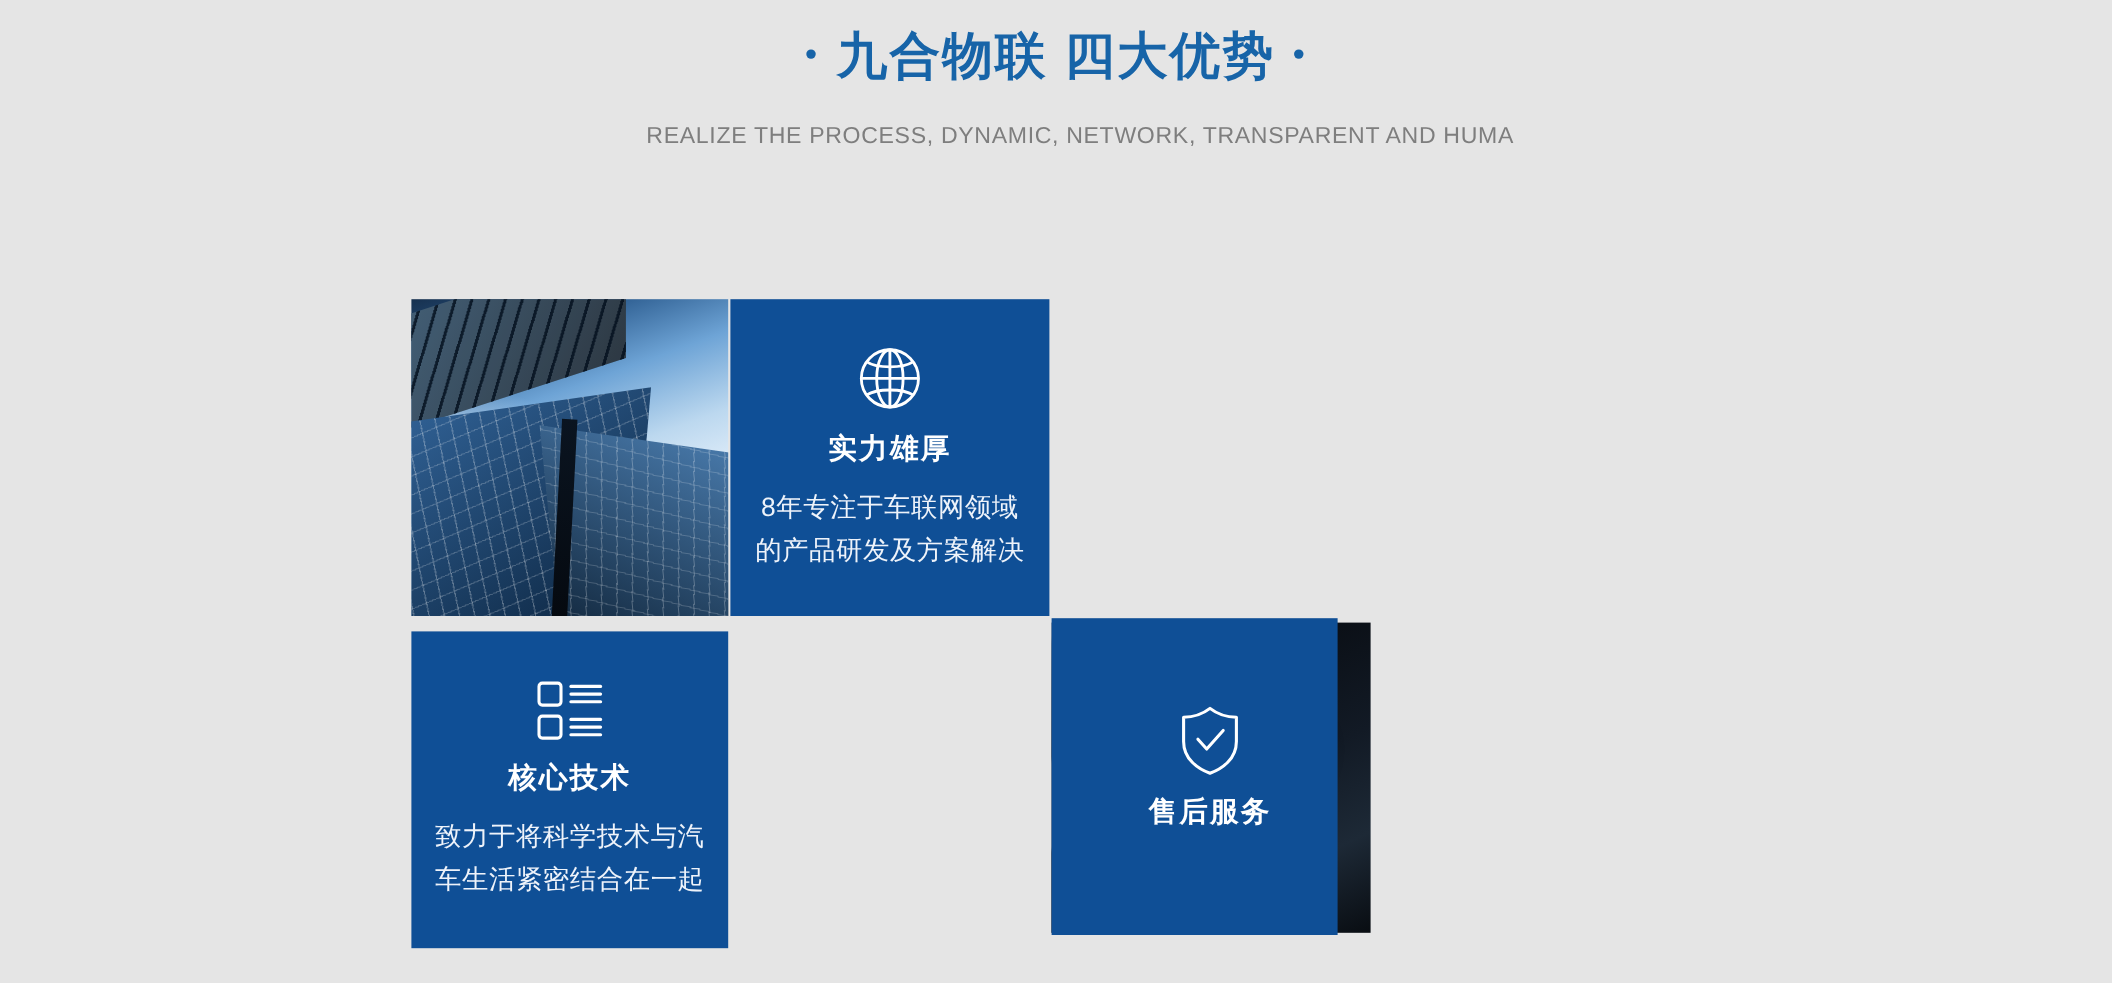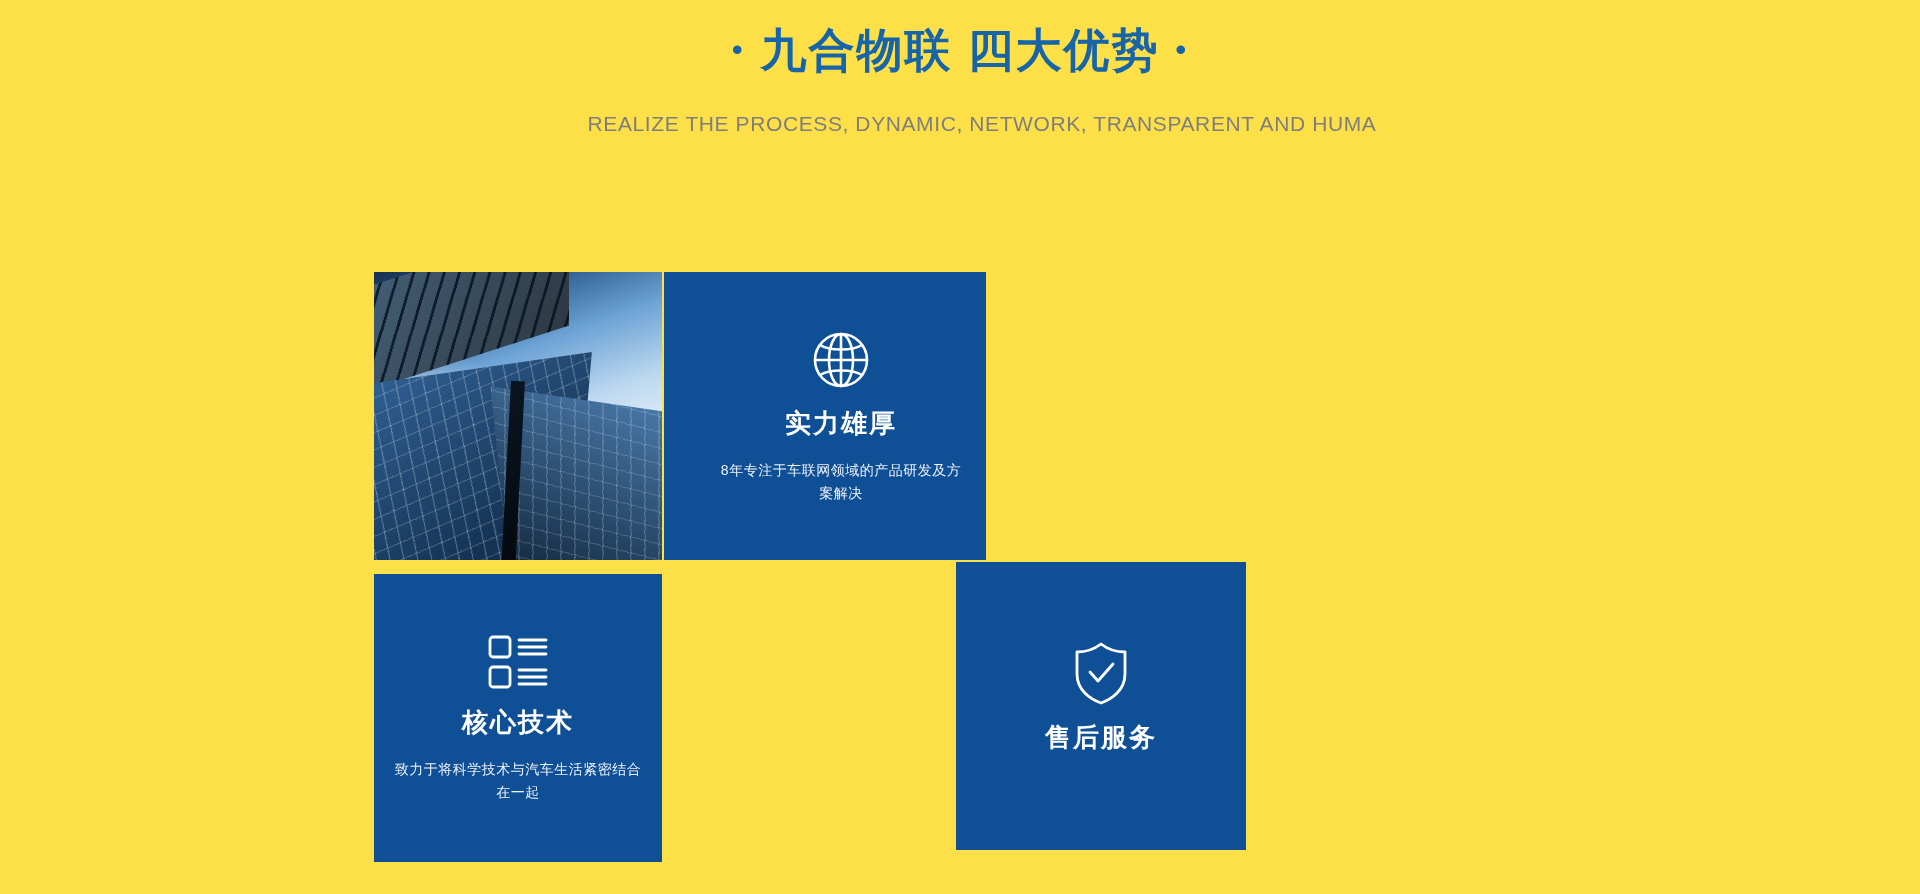"• 九合物联 四大优势 •" .page { background: #fde047 -> #e5e5e5 }
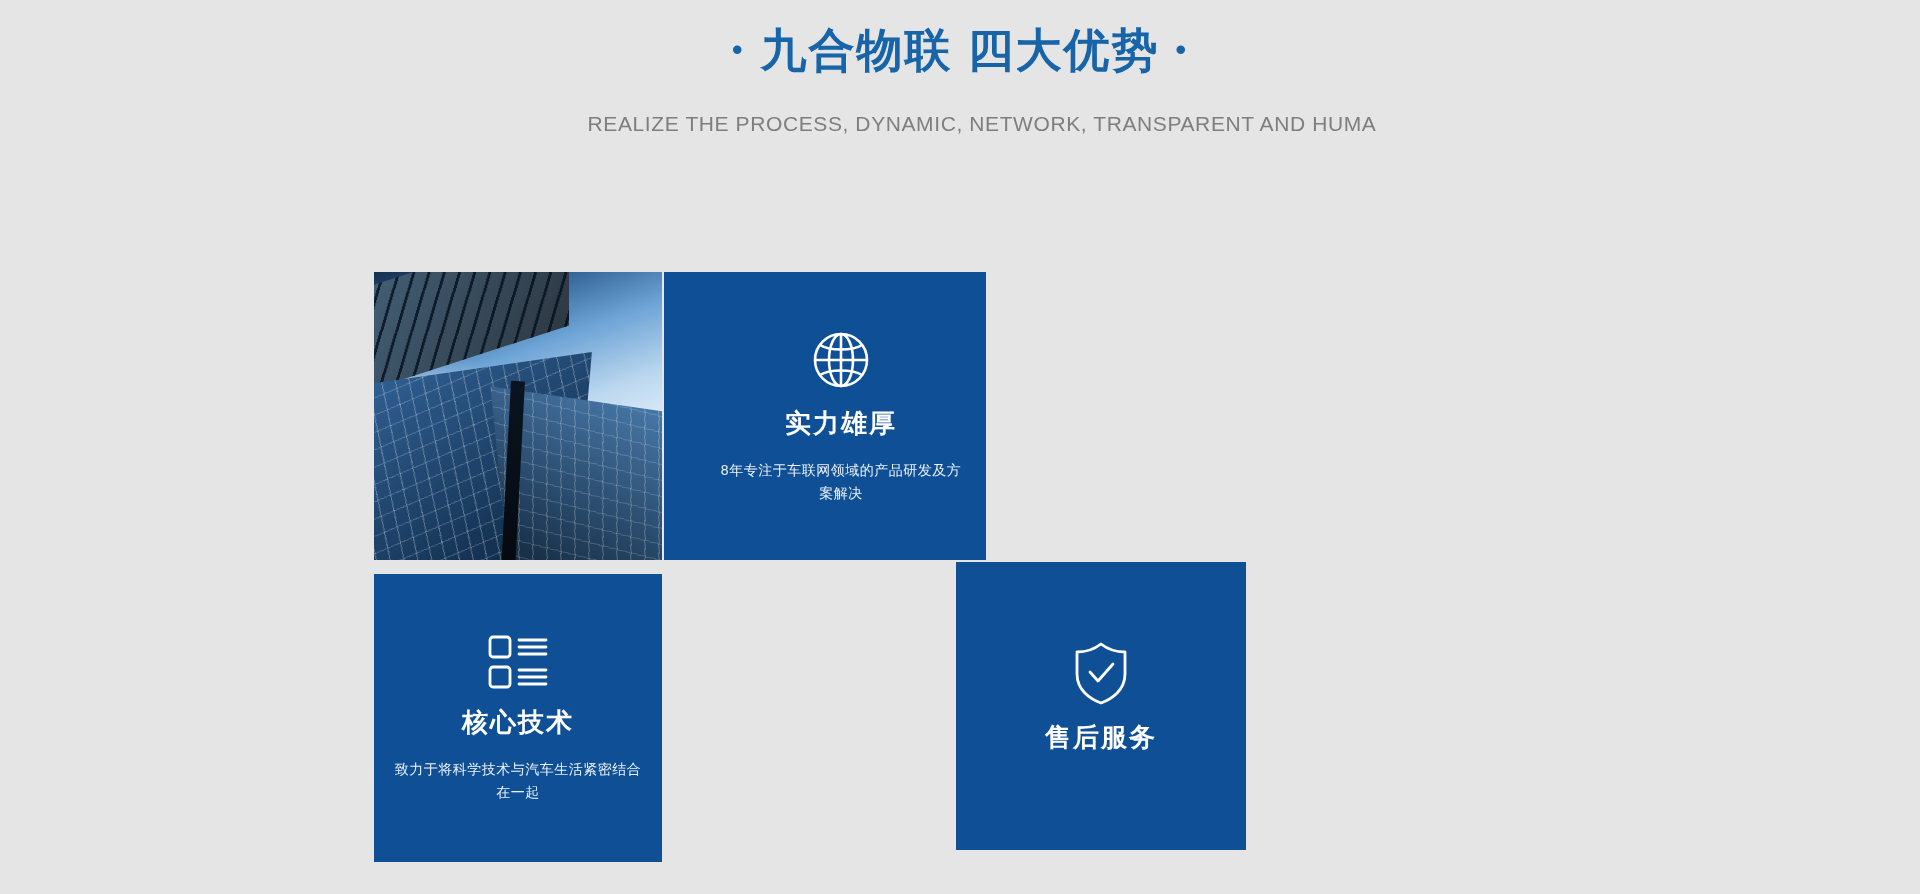"实力雄厚" div.cell { padding-left: 32px -> none }
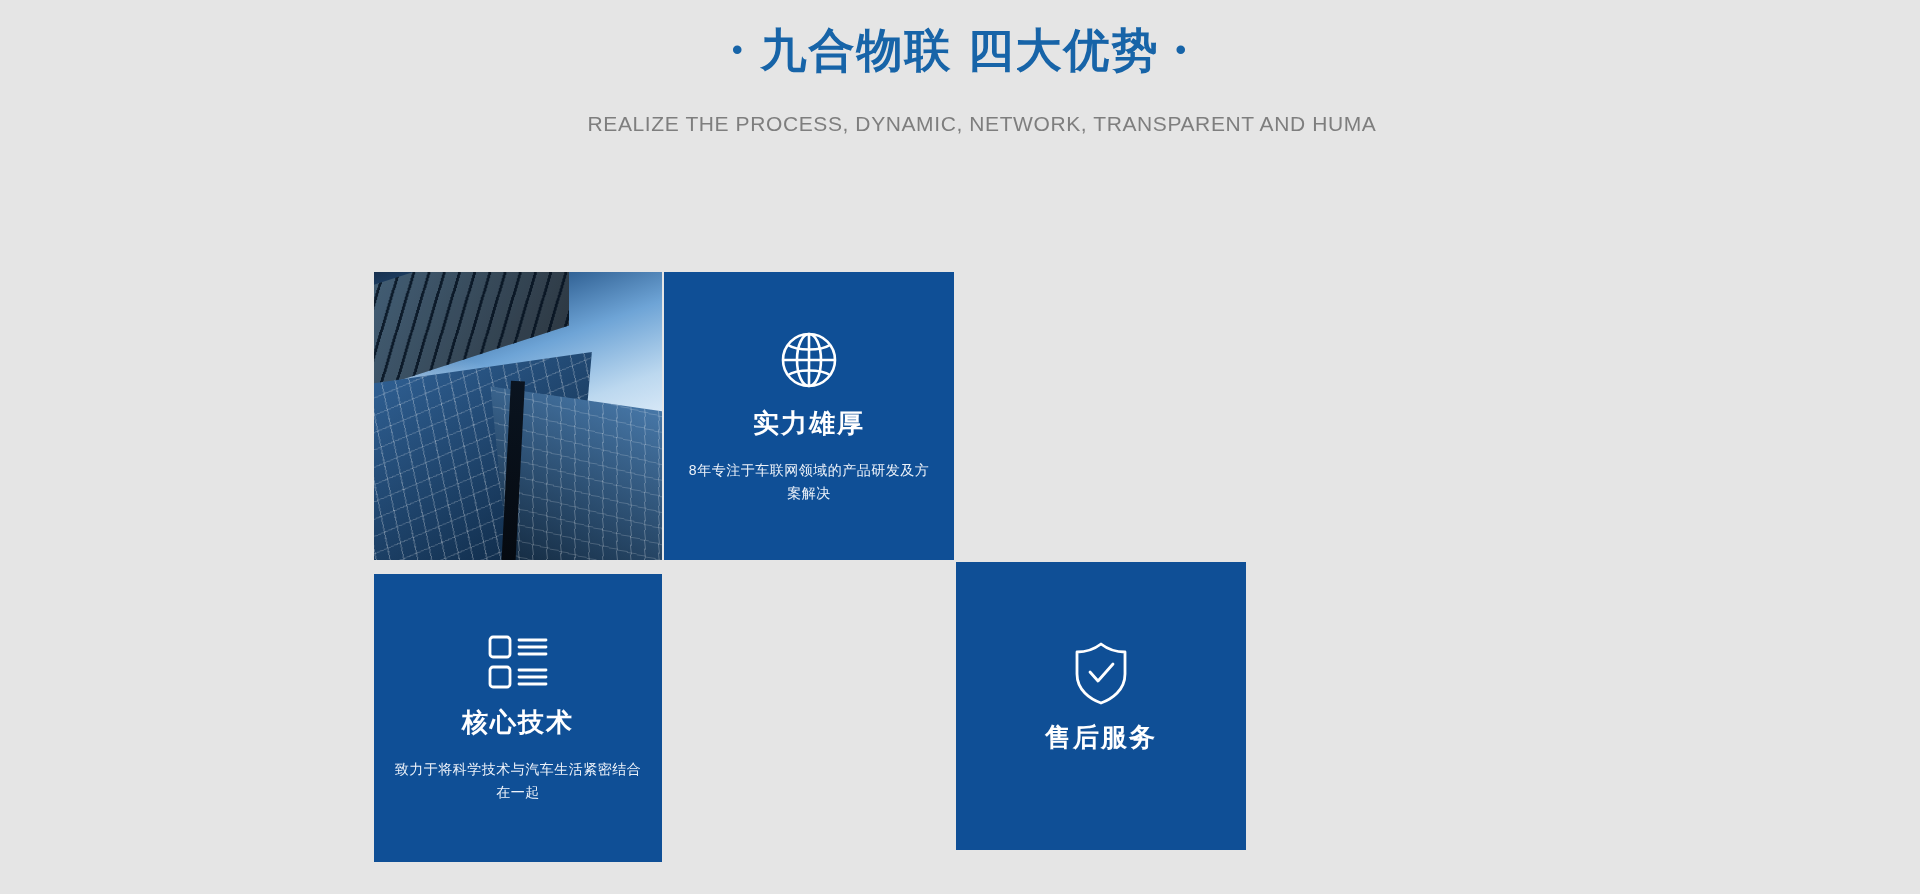"8年专注于车联网领域的产品研发及方案解决" .blue .card-desc { font-size: 14px -> 24px }
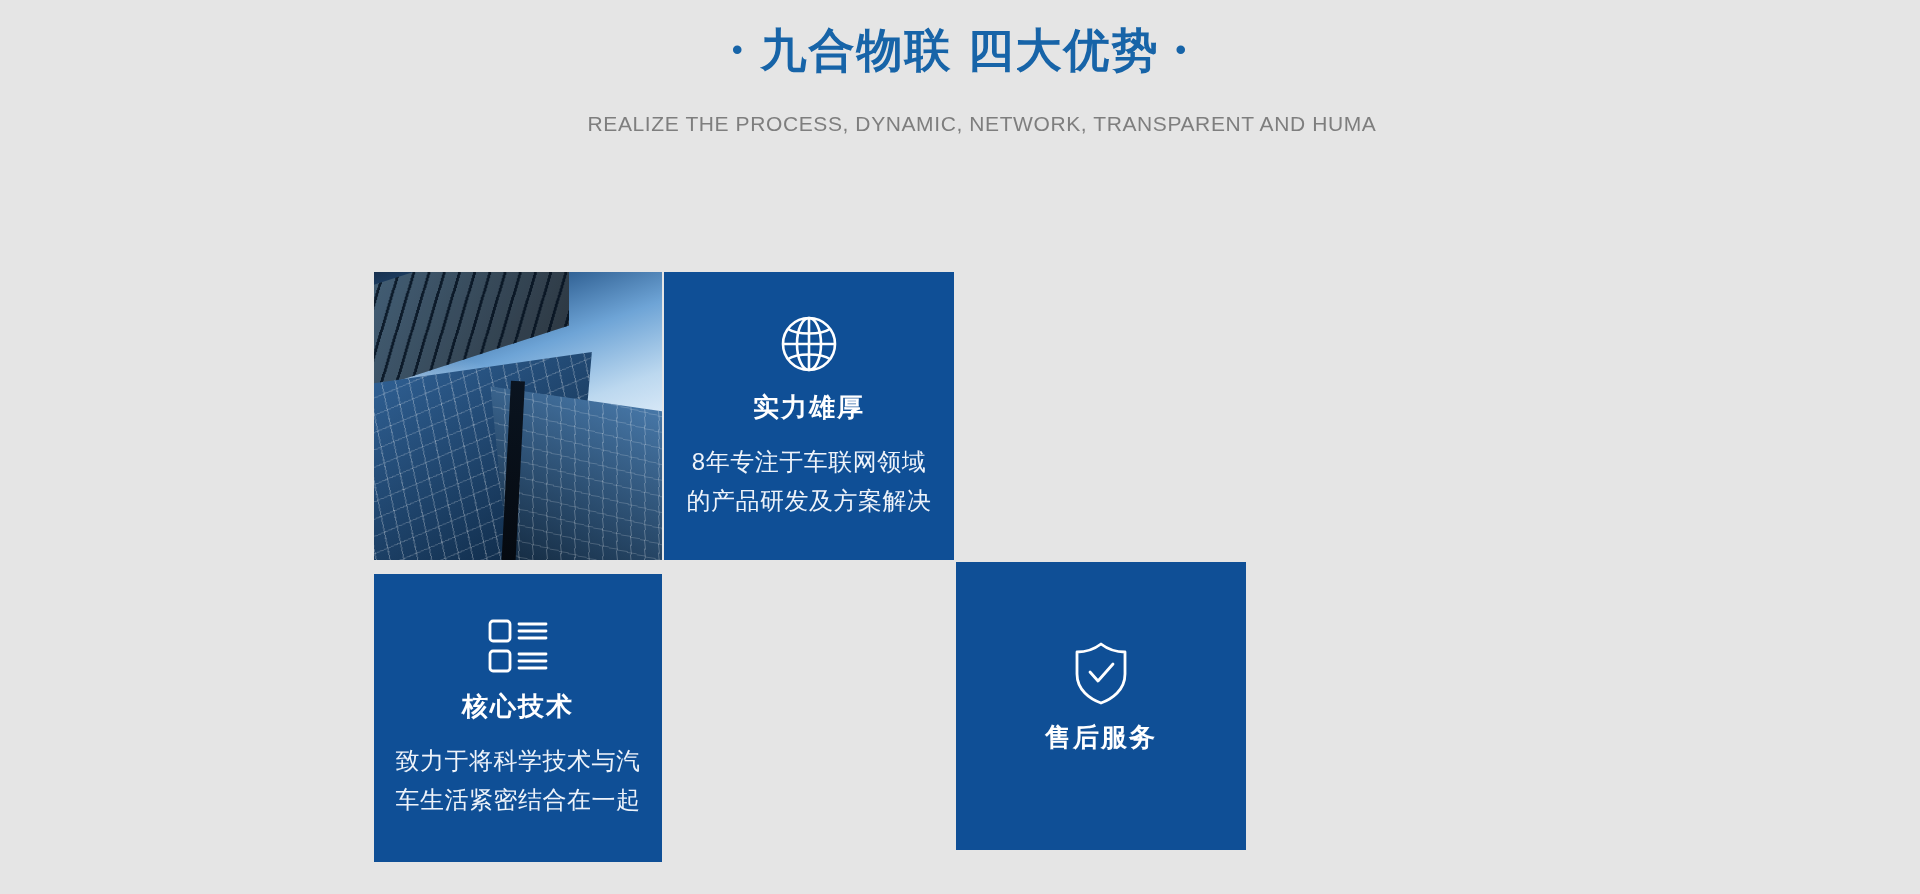"售后服务" div.cell { padding-left: none -> 28px; width: 290px -> 232px }
